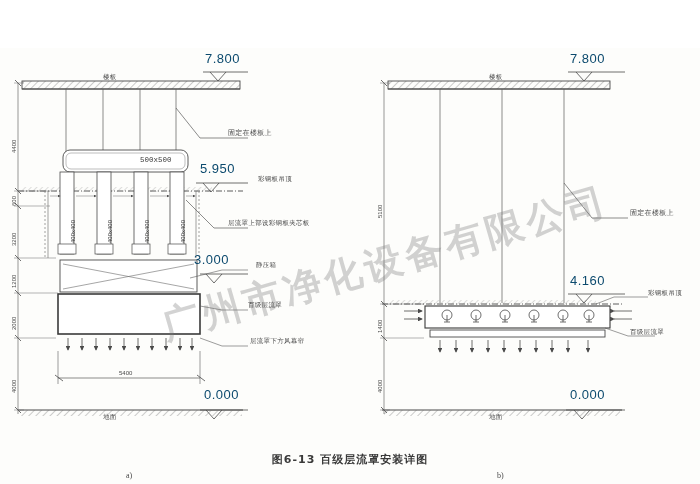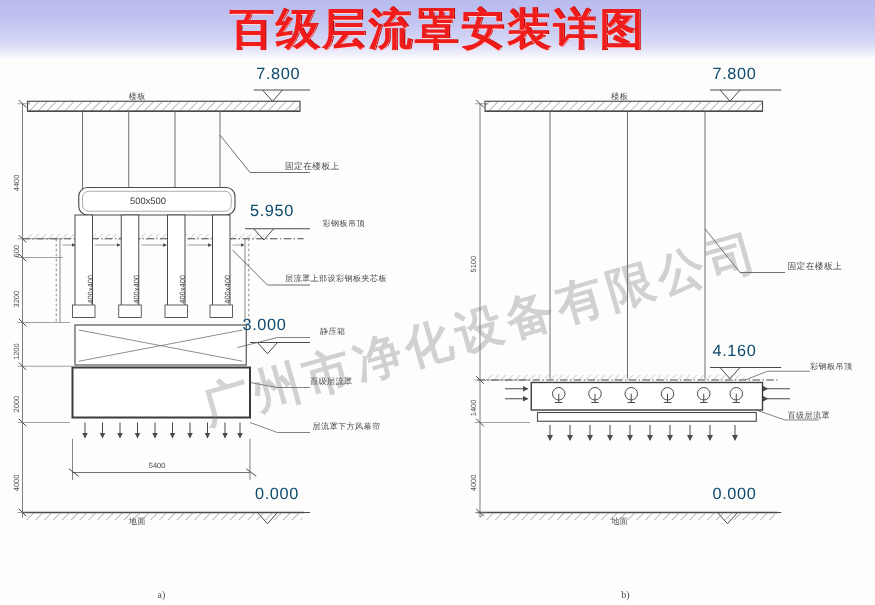"百级层流罩安装详图" div.banner { html: <div> <div>百级层流罩安装详图</div> </div> -> none }
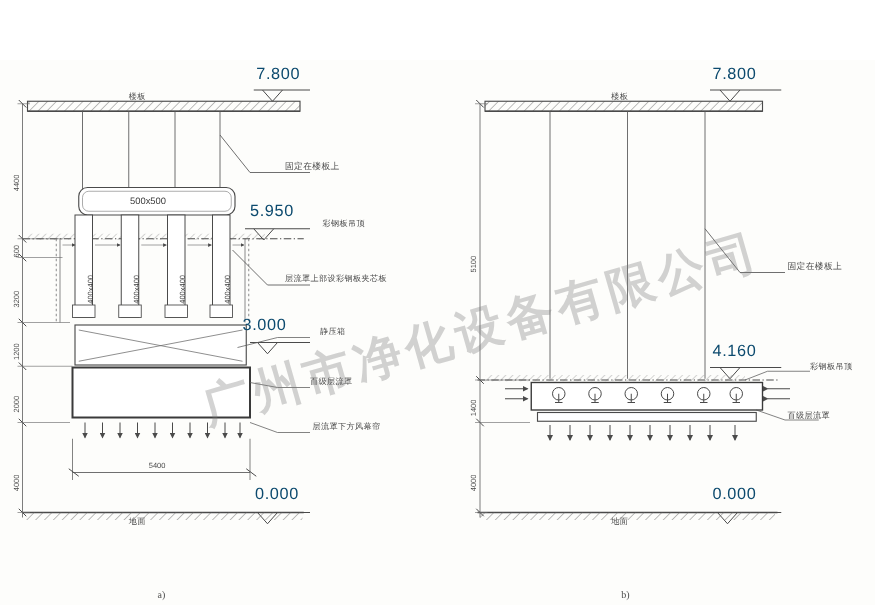"500x500" .boxtxt { font-family: Liberation Sans, sans-serif -> Liberation Mono, monospace; margin-left: none -> 36px }
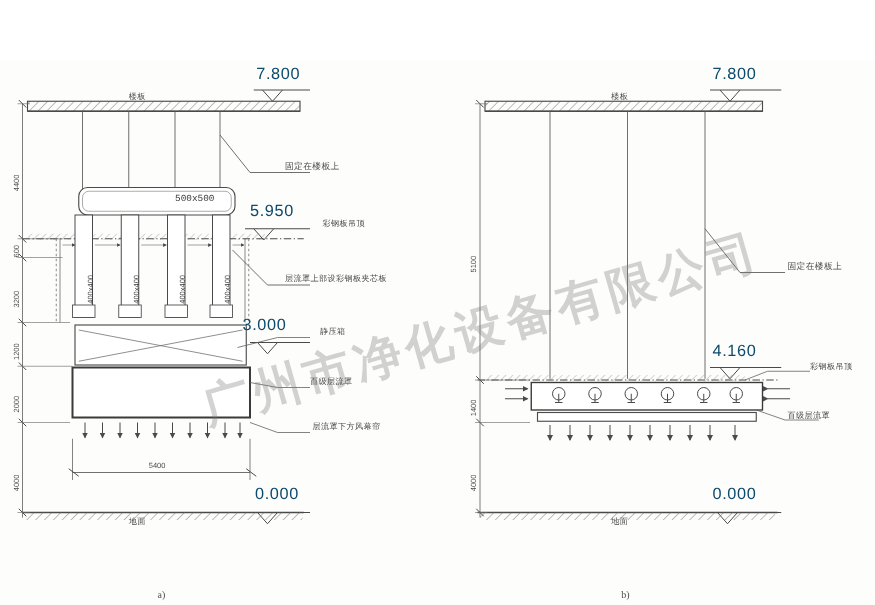"图6-13 百级层流罩安装详图" div.caption { html: none -> <div>图6-13 百级层流罩安装详图</div> }
